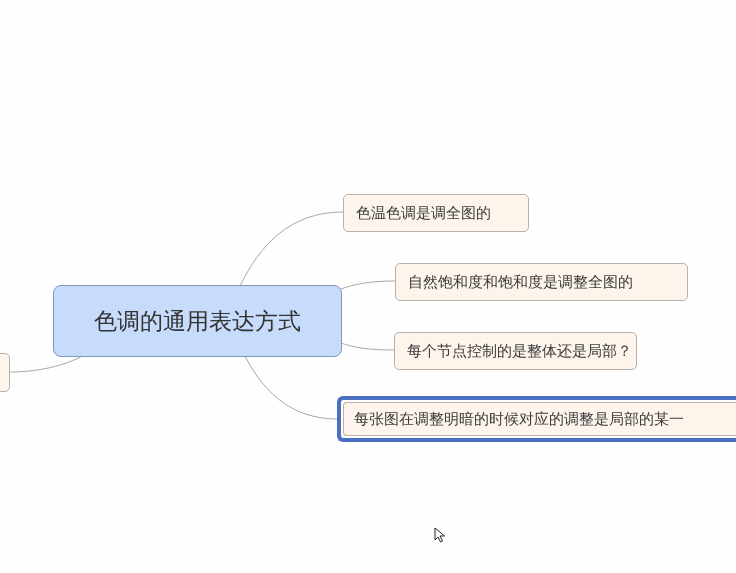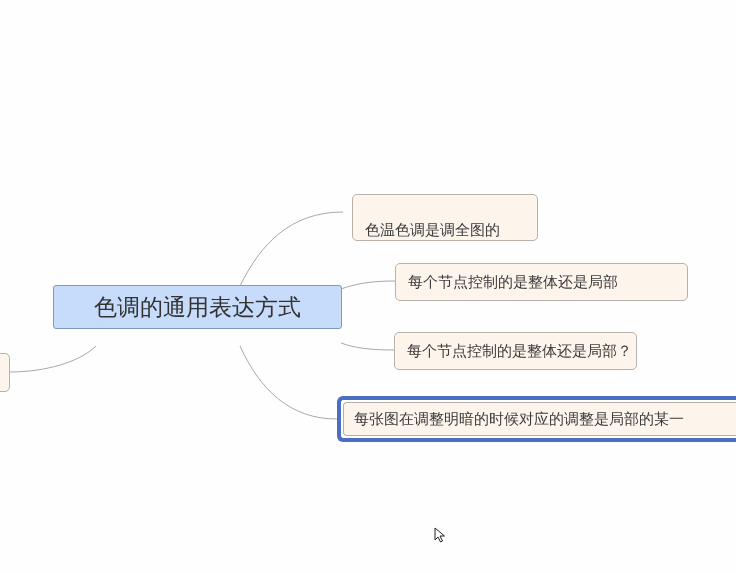"色温色调是调全图的" .node-c1 { align-items: flex-end -> none; height: 47px -> 38px; left: 352px -> 343px }
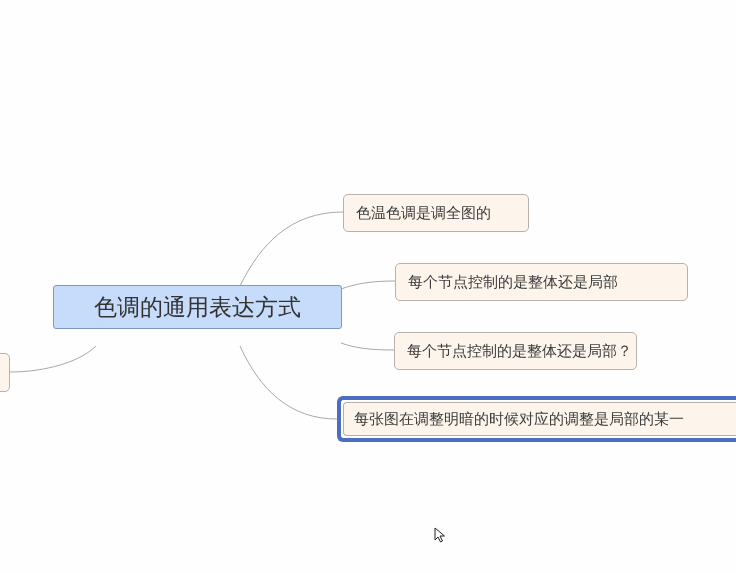"每个节点控制的是整体还是局部" span { text: 每个节点控制的是整体还是局部 -> 自然饱和度和饱和度是调整全图的 }
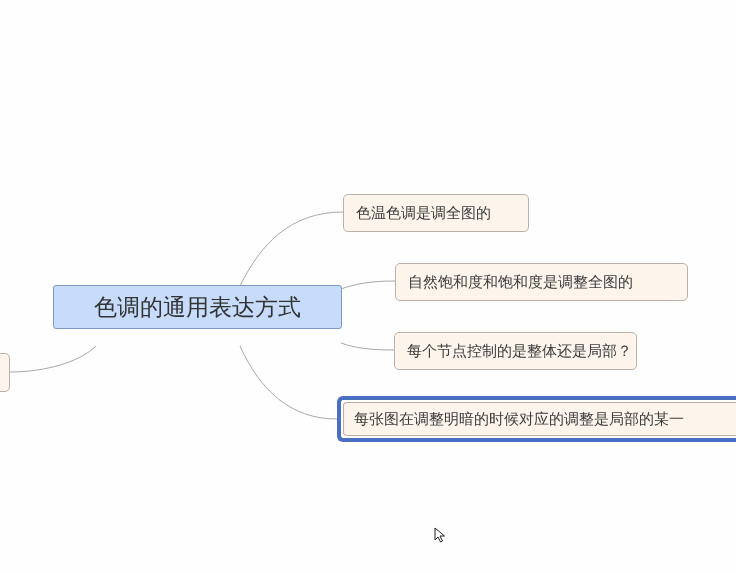"色调的通用表达方式" .node-root { border-radius: 3px -> 8px; height: 44px -> 72px }
